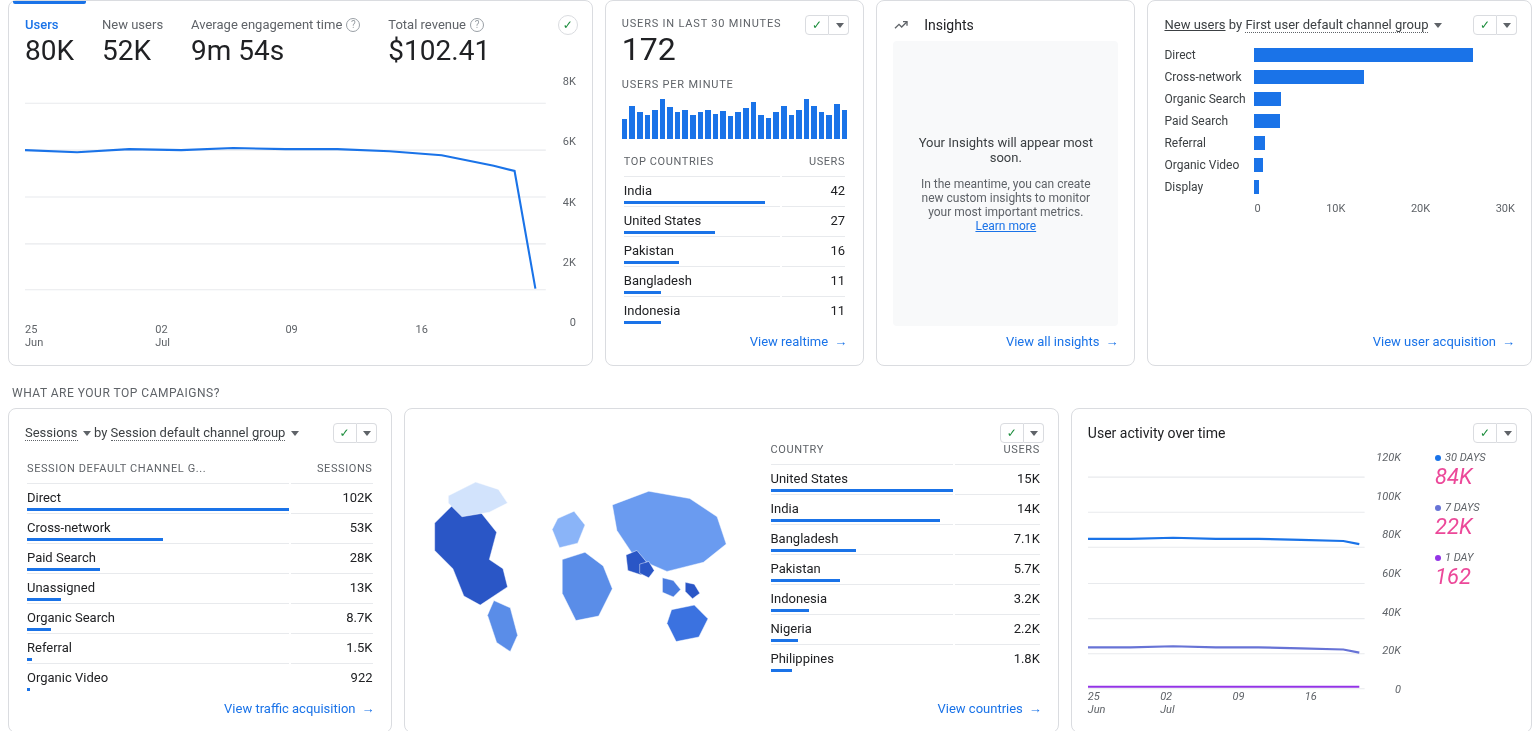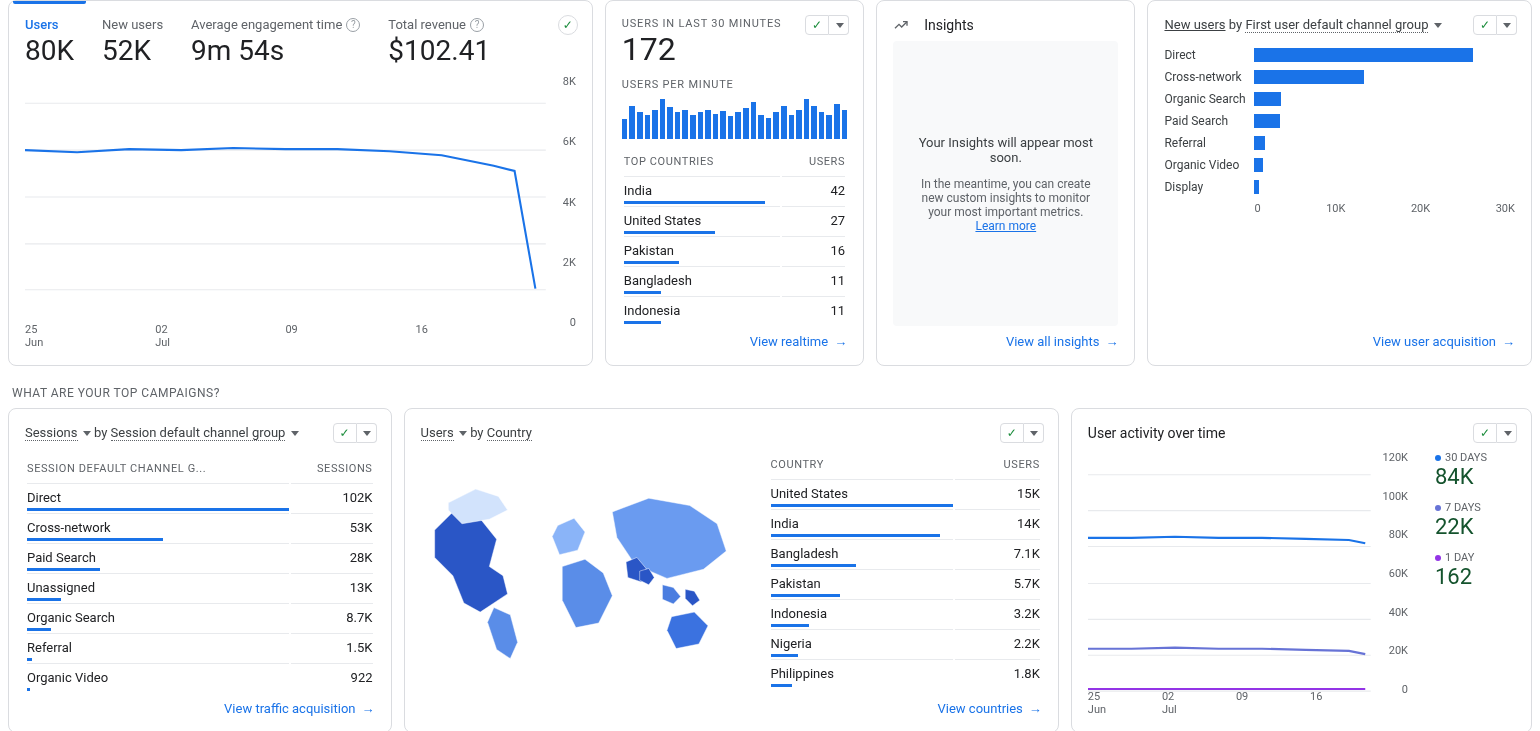"Users by Country" div.selectish { html: <div> <span>Users</span> <span></span> <span>by</span> <span>Country</span> </div> -> none }
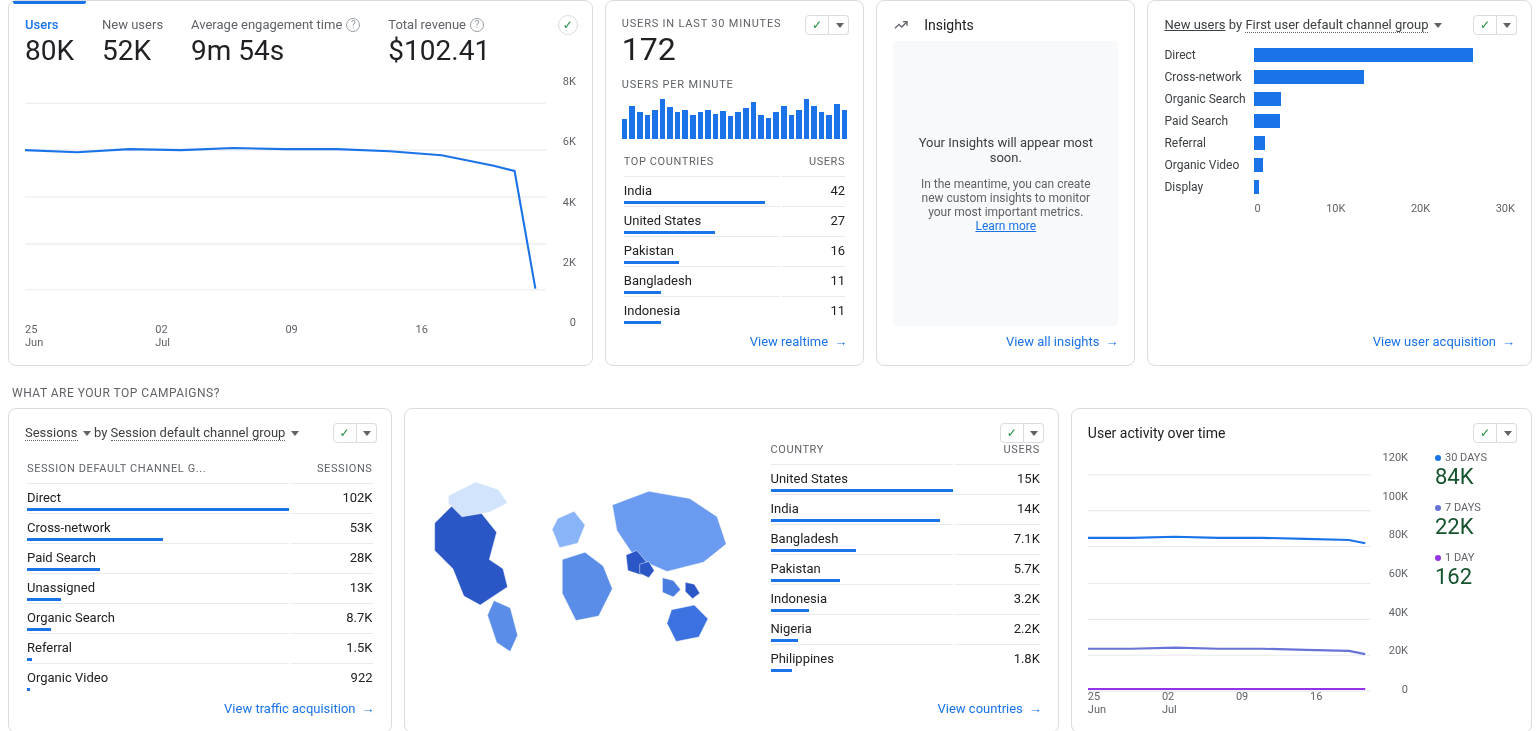"120K" div { font-style: none -> italic; gap: 21px -> 28px }
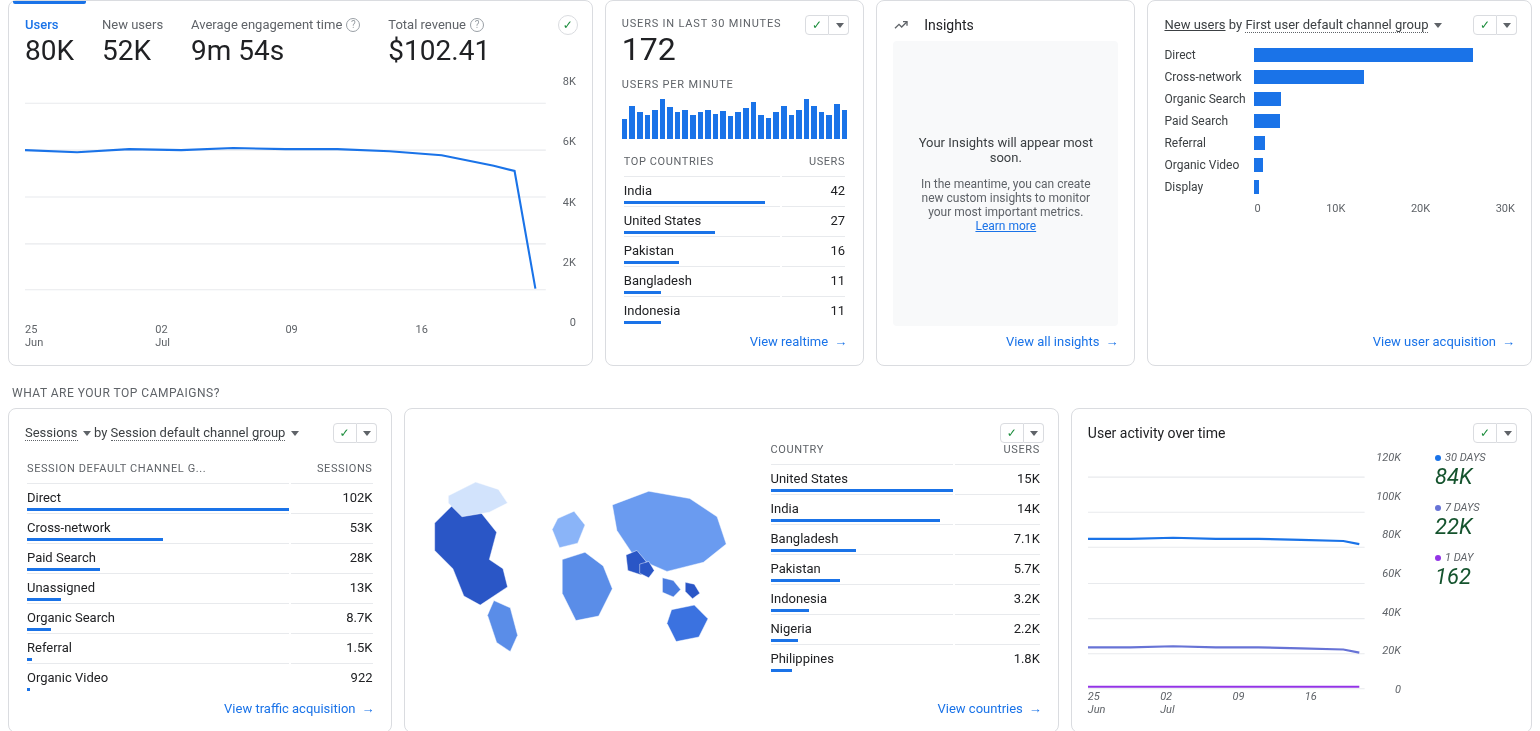"84K" .legend .val { color: #14532d -> #ec4899 }
